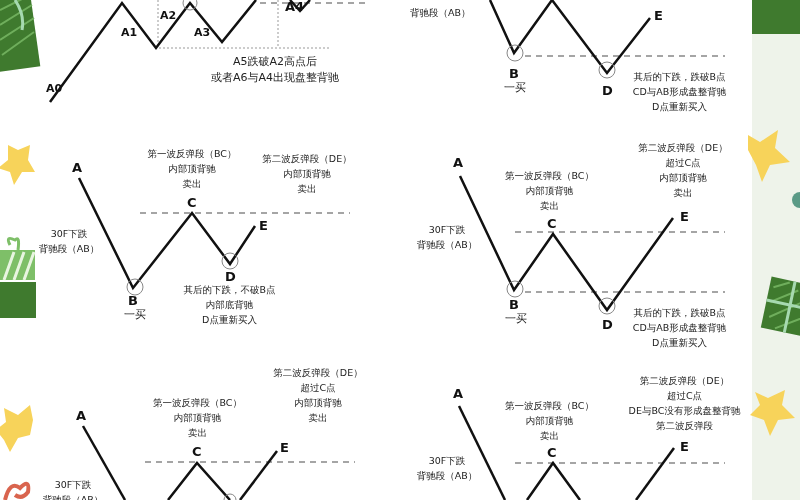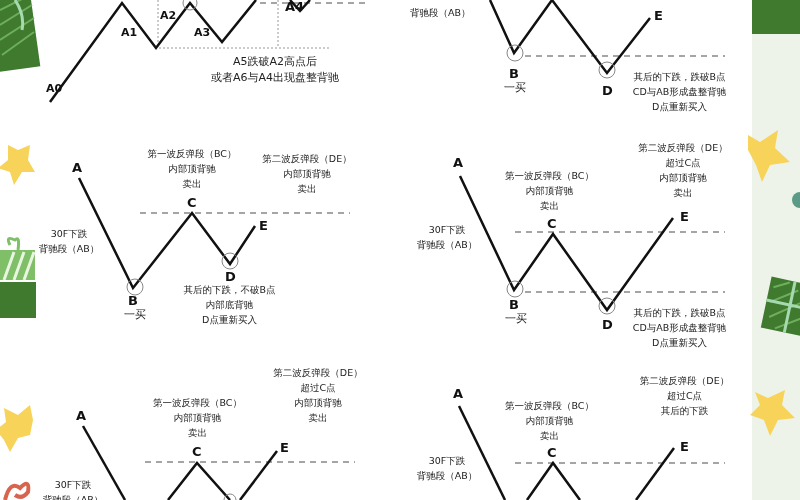"DE与BC没有形成盘整背驰" div { html: none -> <div>DE与BC没有形成盘整背驰</div> }
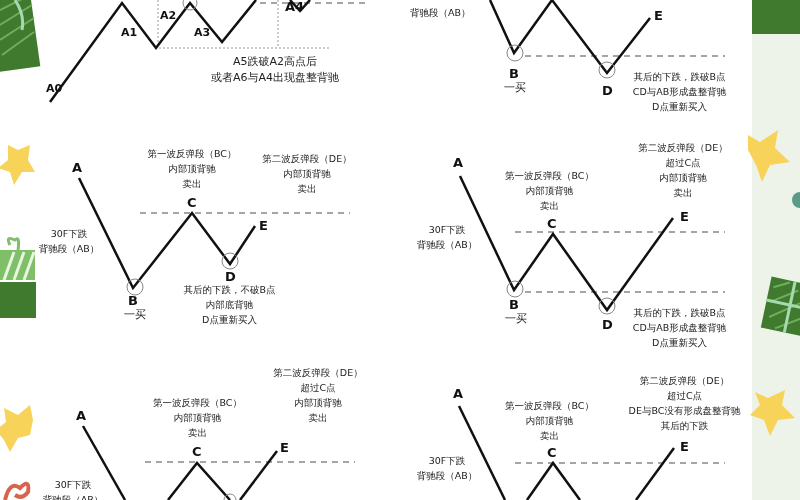"其后的下跌" div { text: 其后的下跌 -> 第二波反弹段 }
